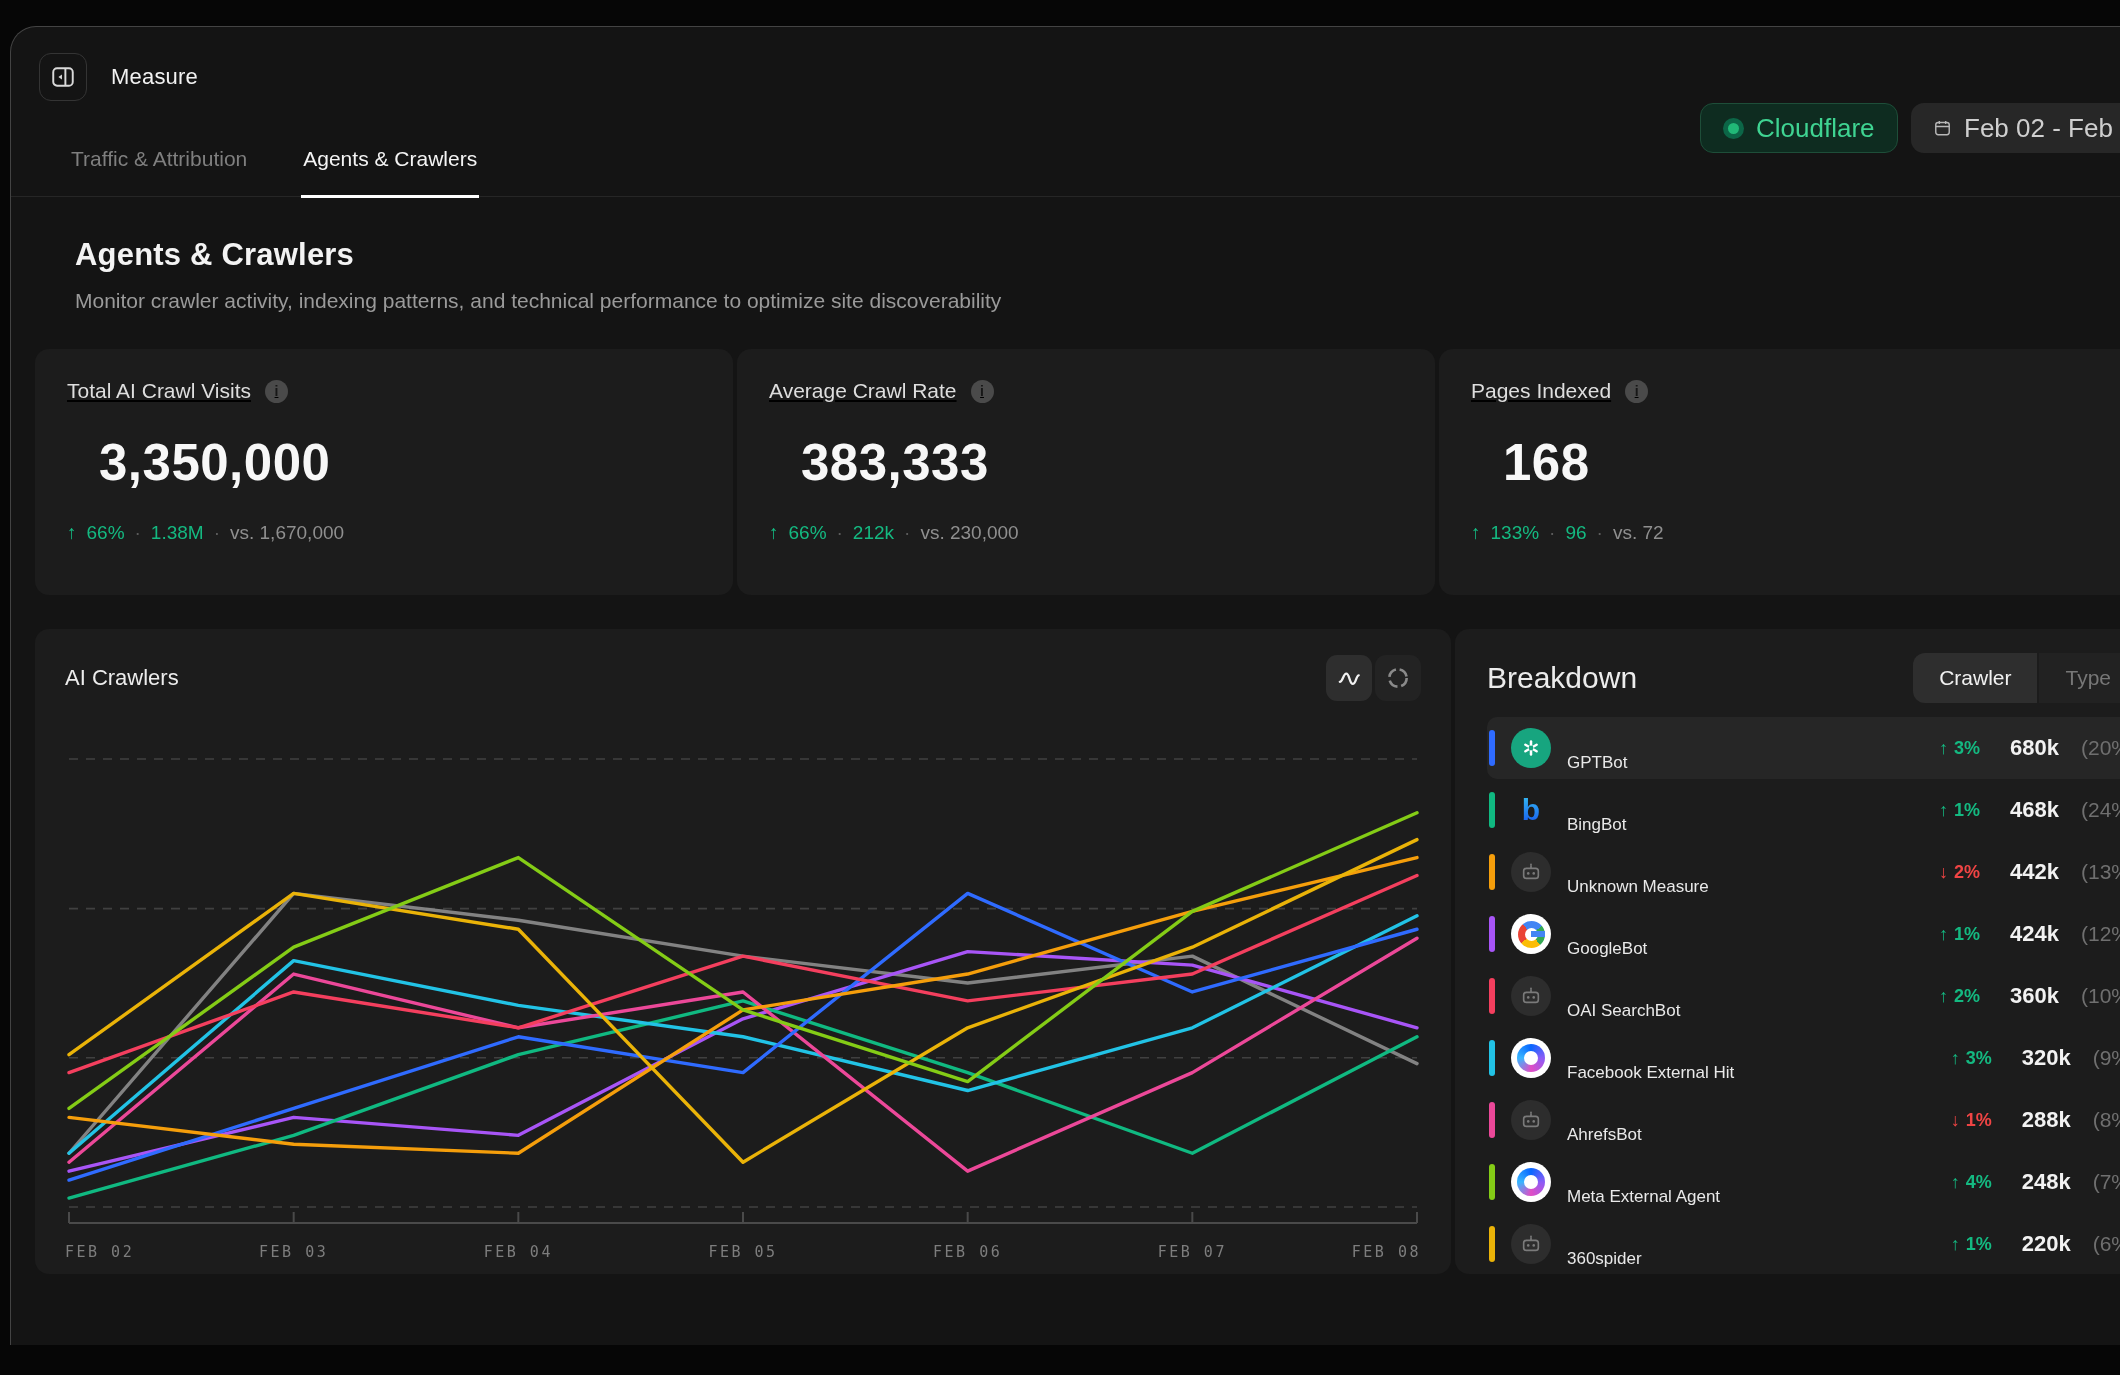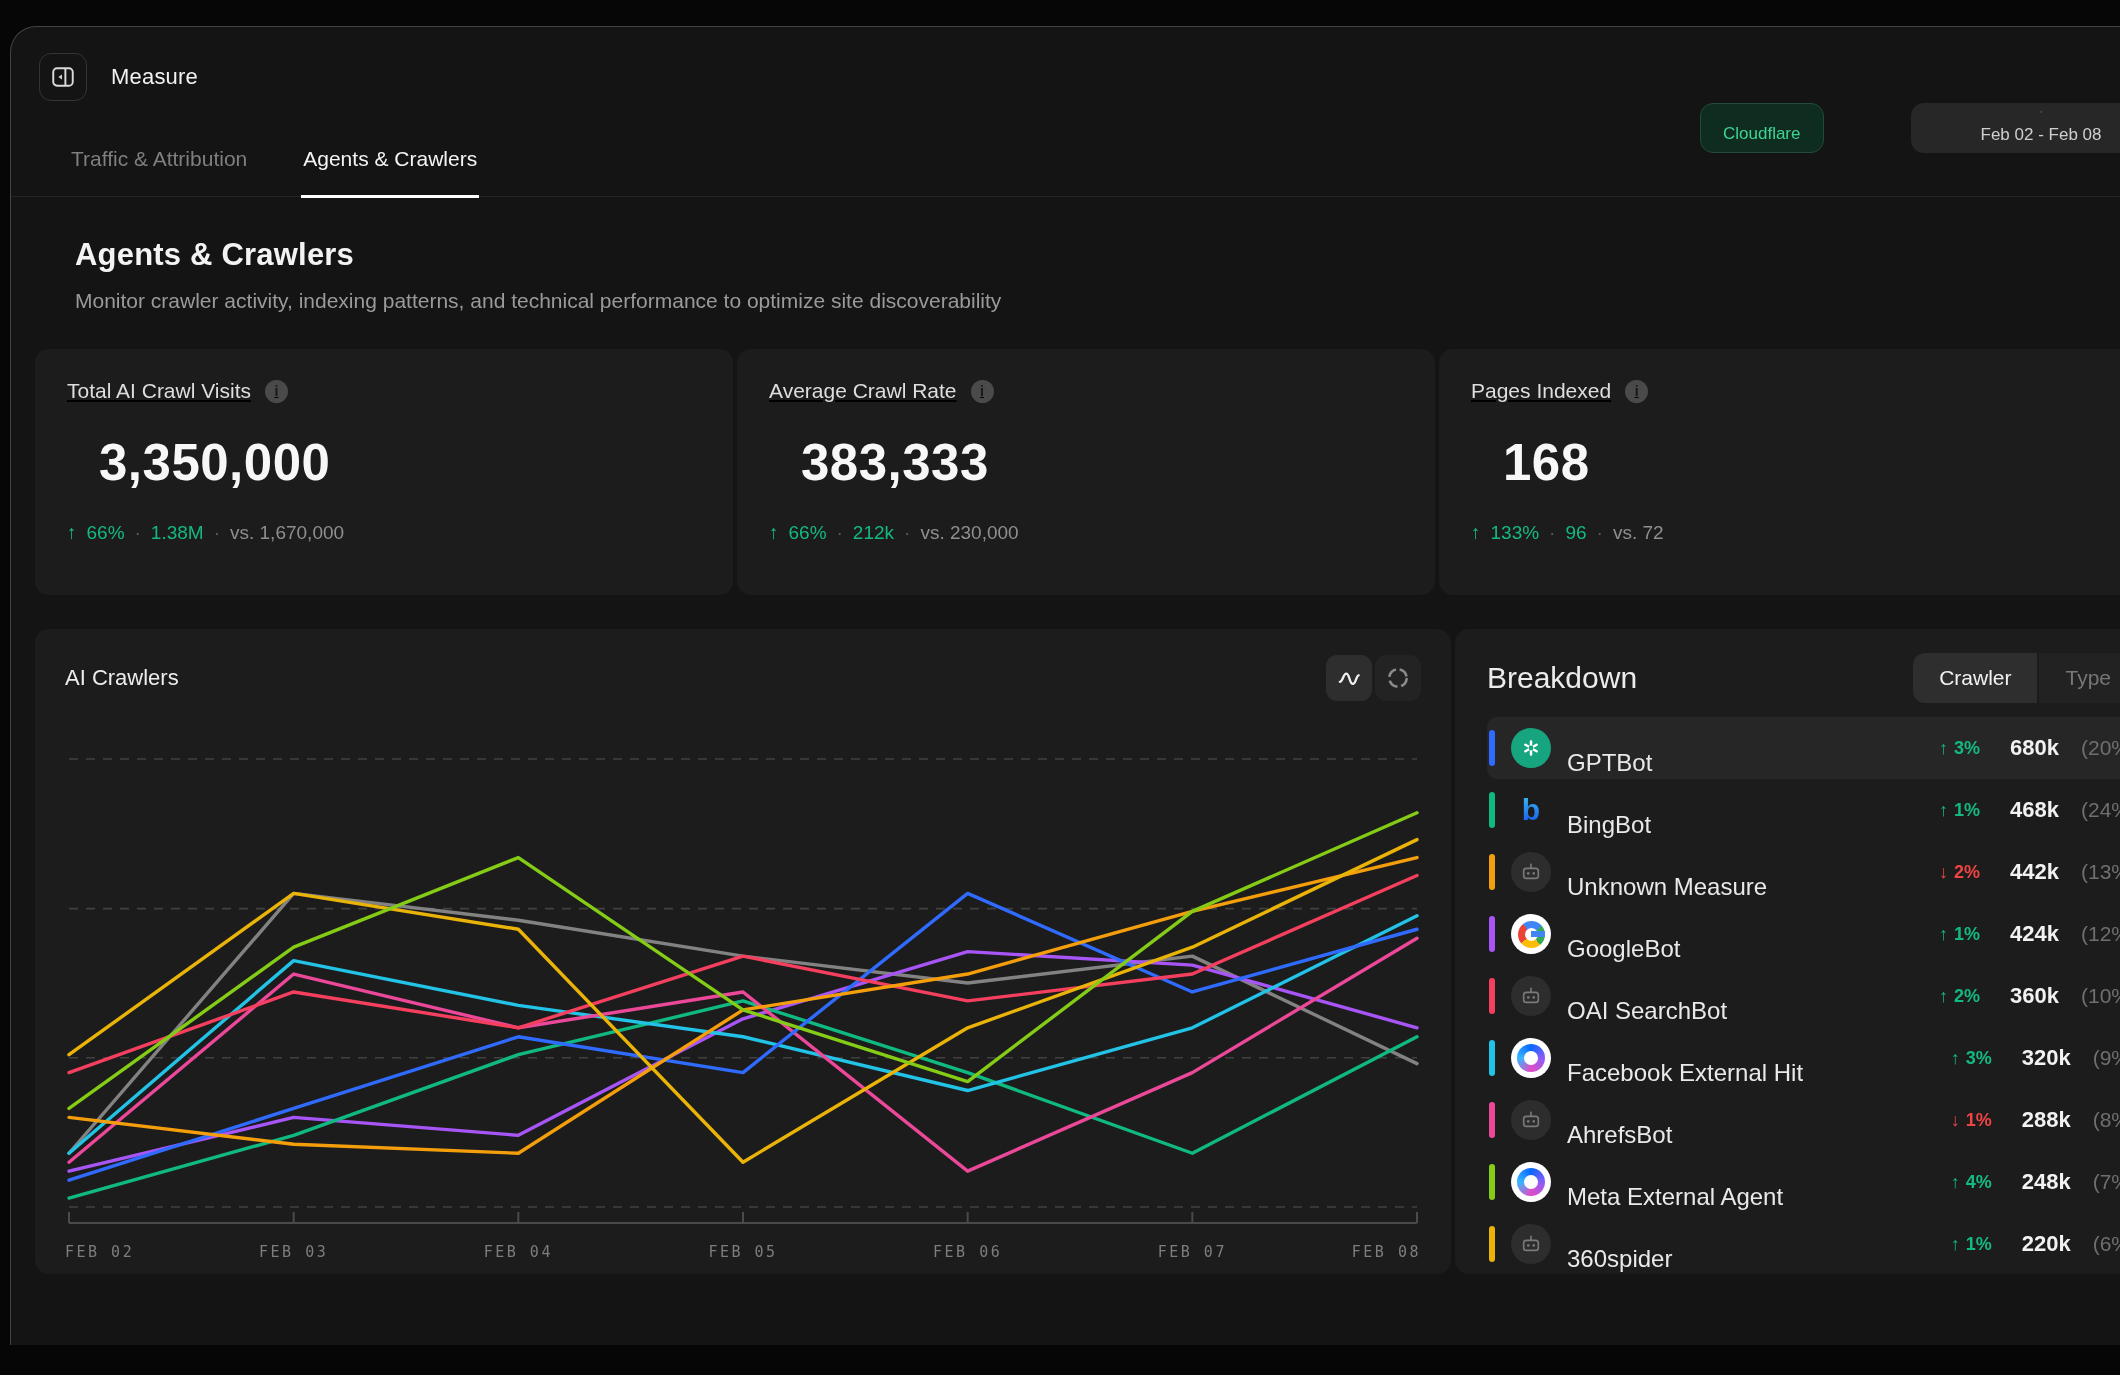"Cloudflare" .pill { flex-direction: column -> none; font-size: 17px -> 26px }
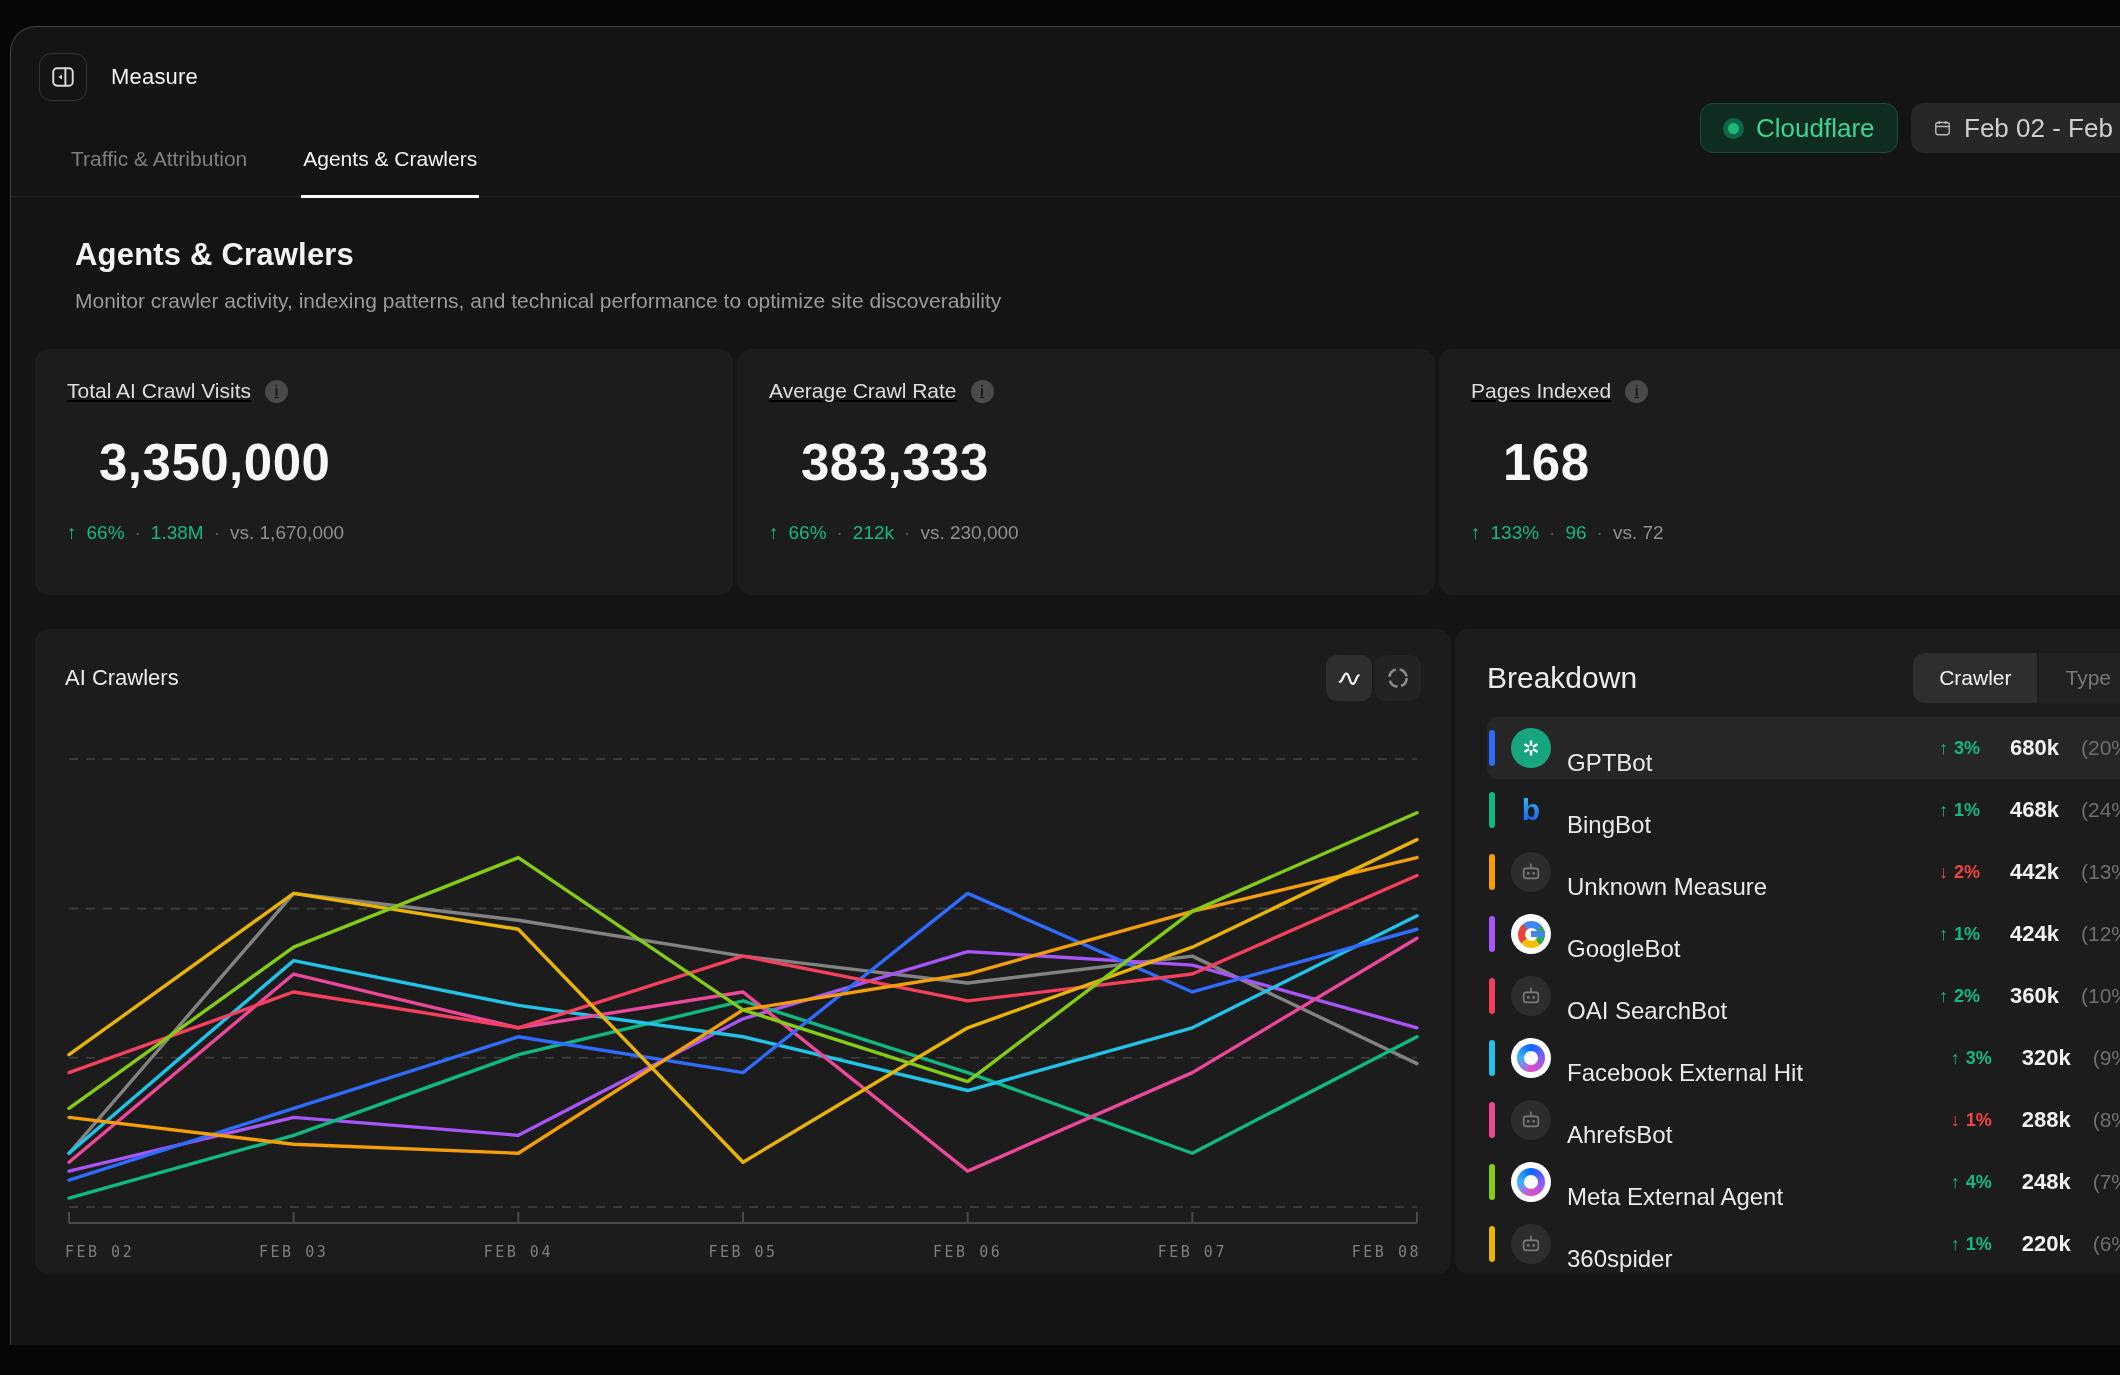"GPTBot" .bk-name { font-size: 24px -> 17px }
